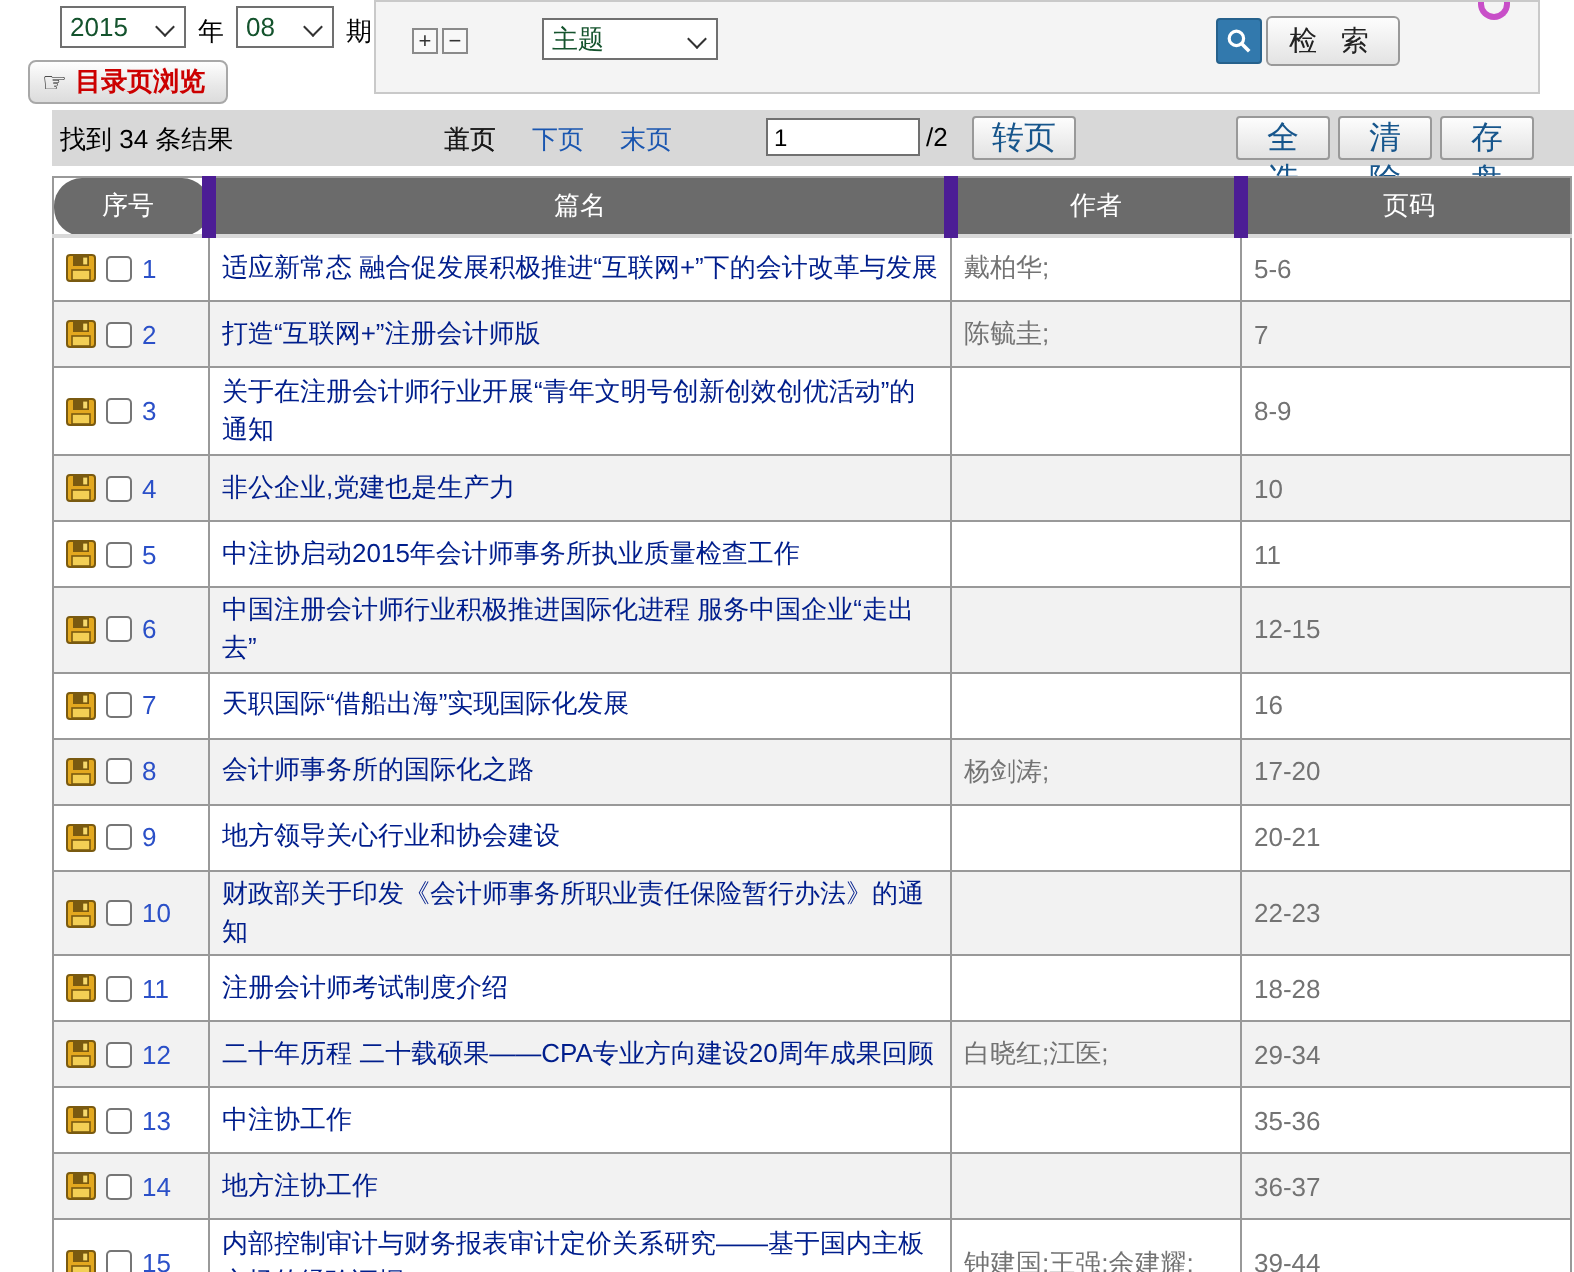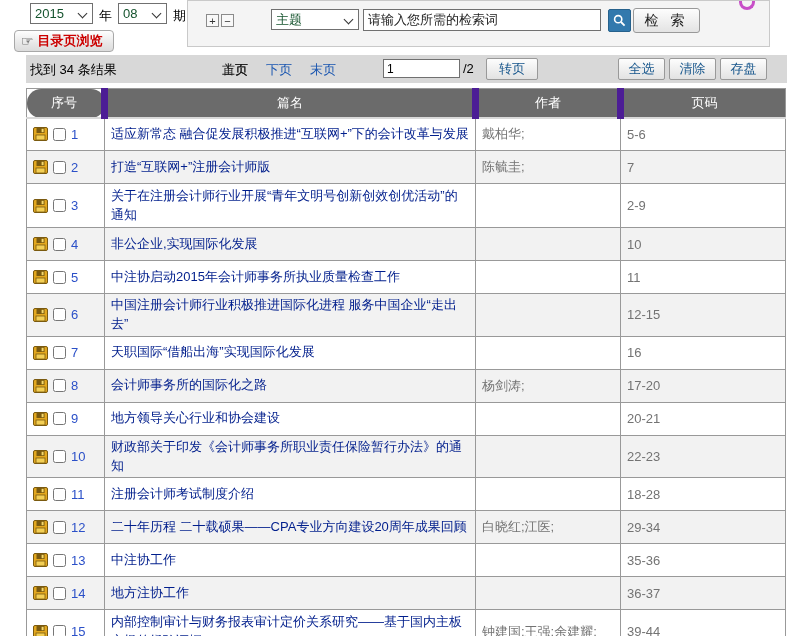"请输入您所需的检索词" input.search-input { html: <input> -> none }
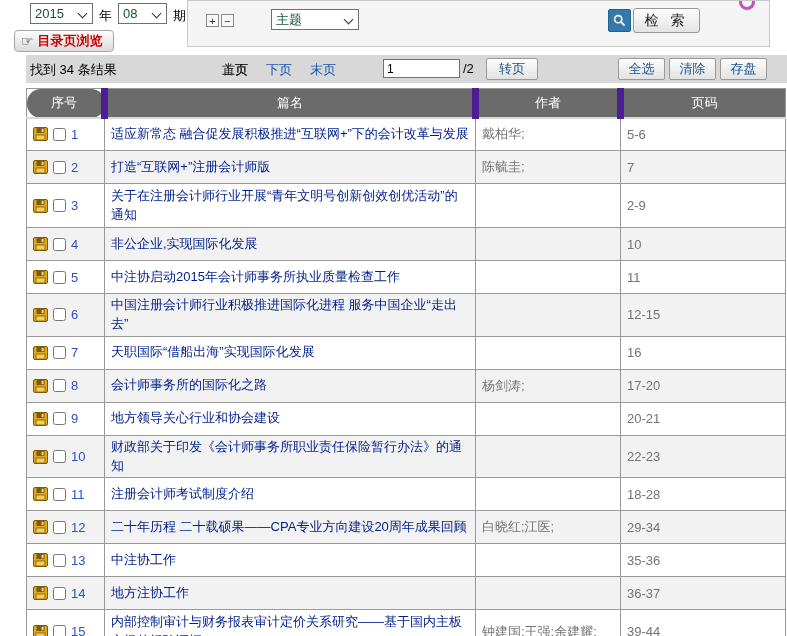"转页" .bar-btn { font-size: 13px -> 16px }
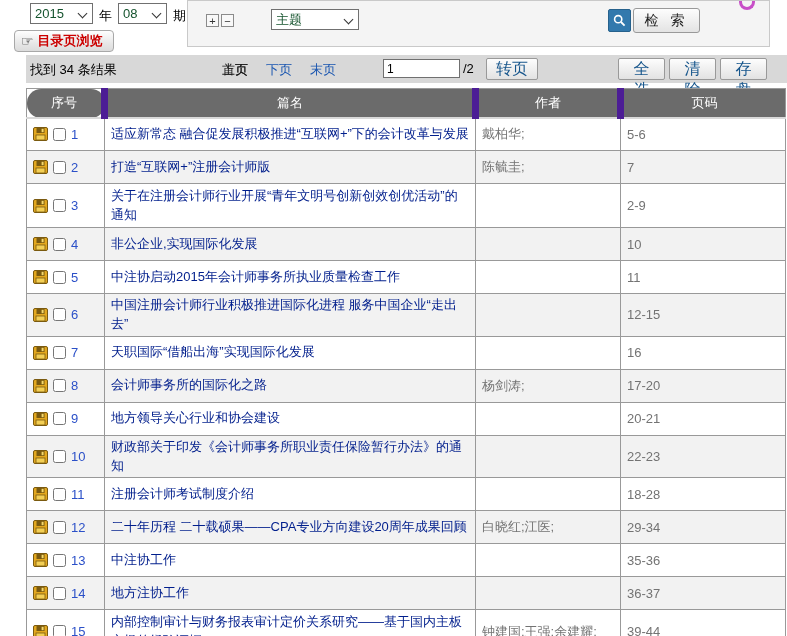"2-9" span { text: 2-9 -> 8-9 }
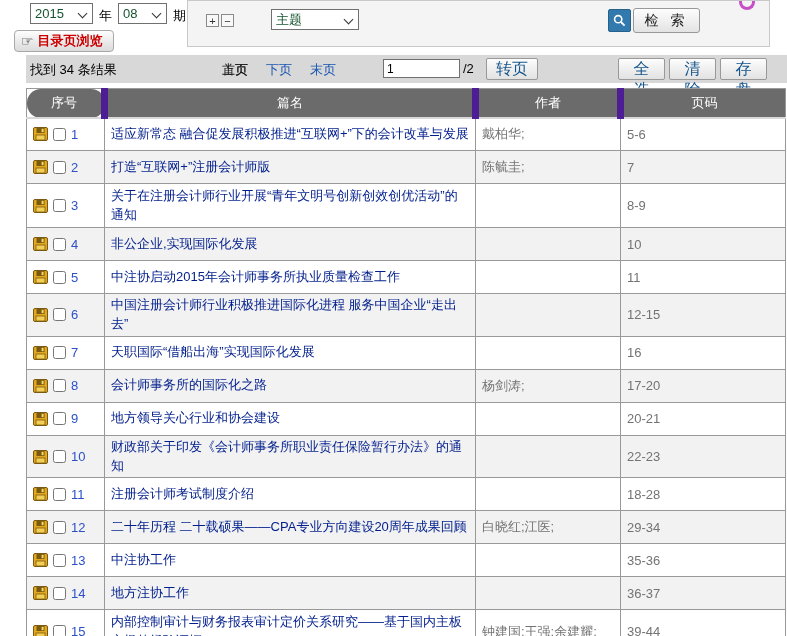"非公企业,实现国际化发展" a.title { text: ,实现国际化发展 -> ,党建也是生产力 }
